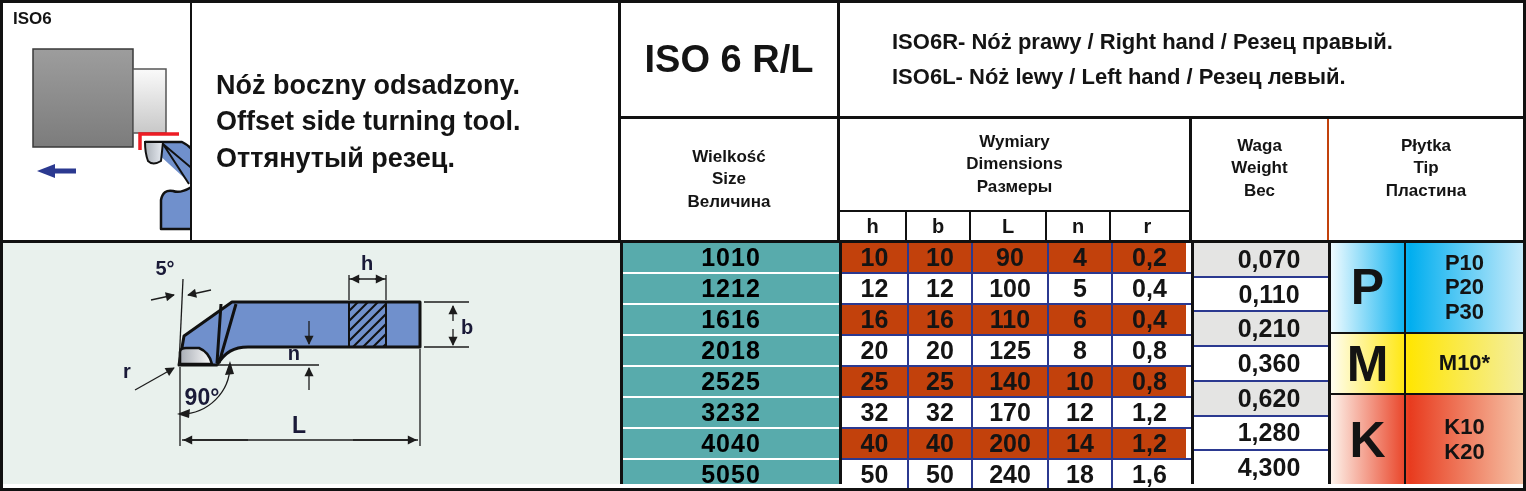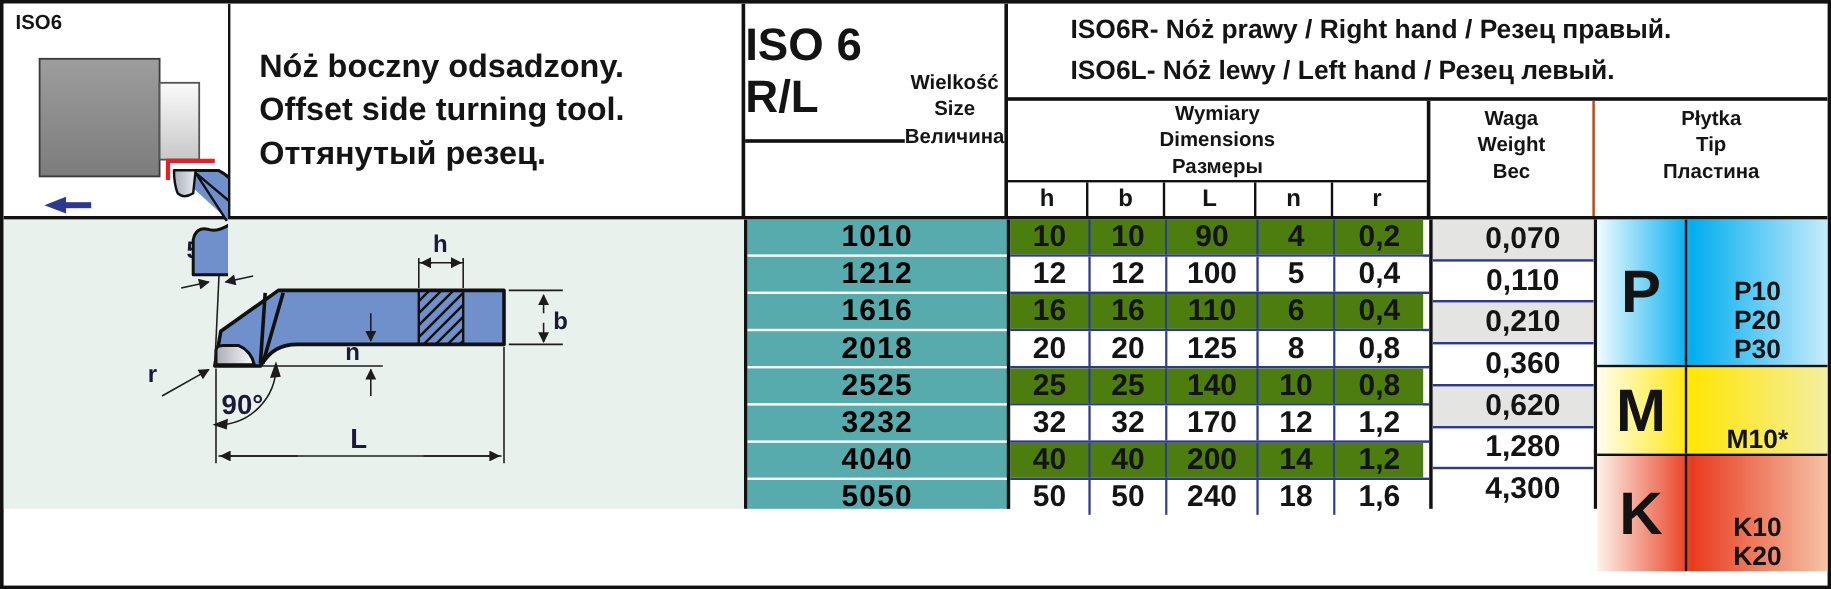"ISO6" .top-band { height: 180px -> 240px }
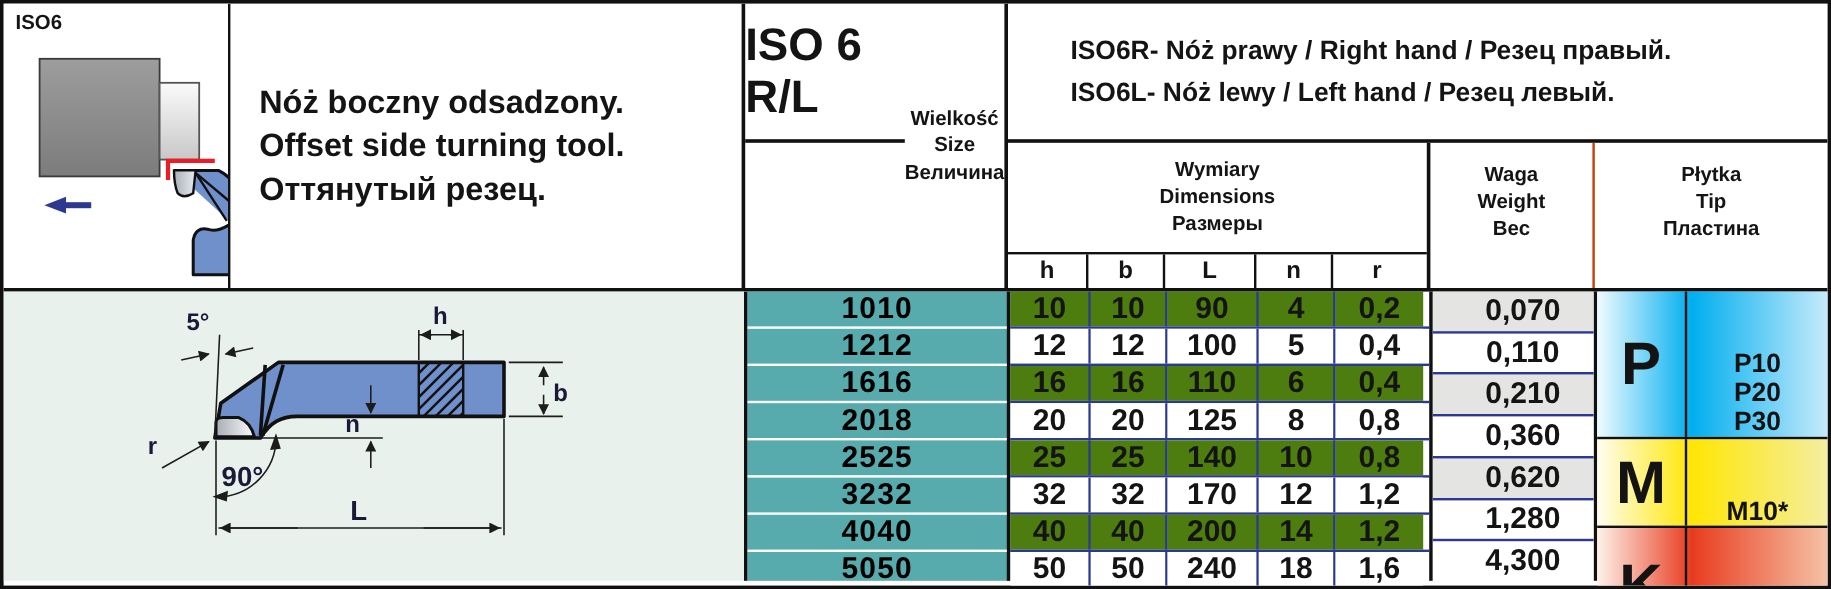"ISO 6 R/L" .col-c { flex-direction: none -> column }
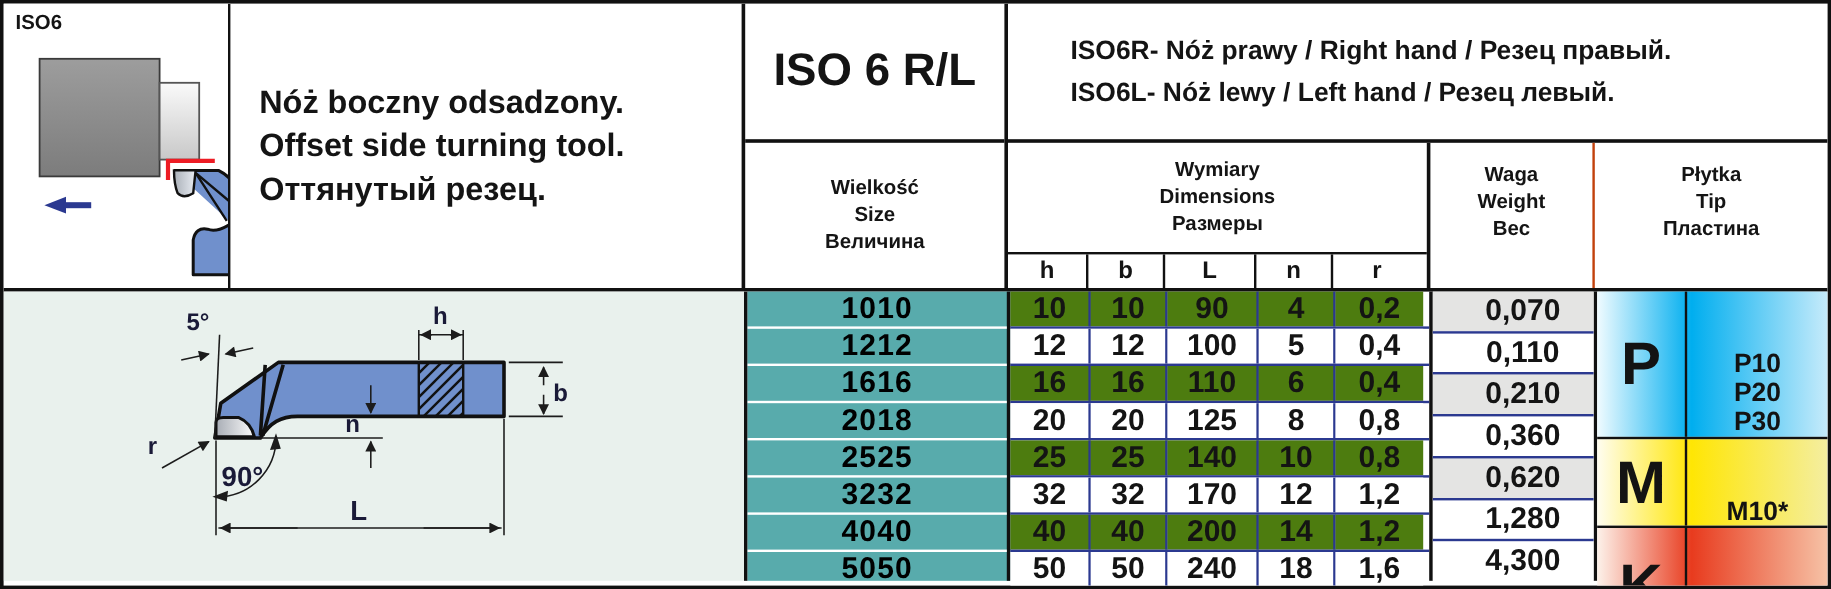"10" .tint { background: #4d7c0f -> #c2410c }
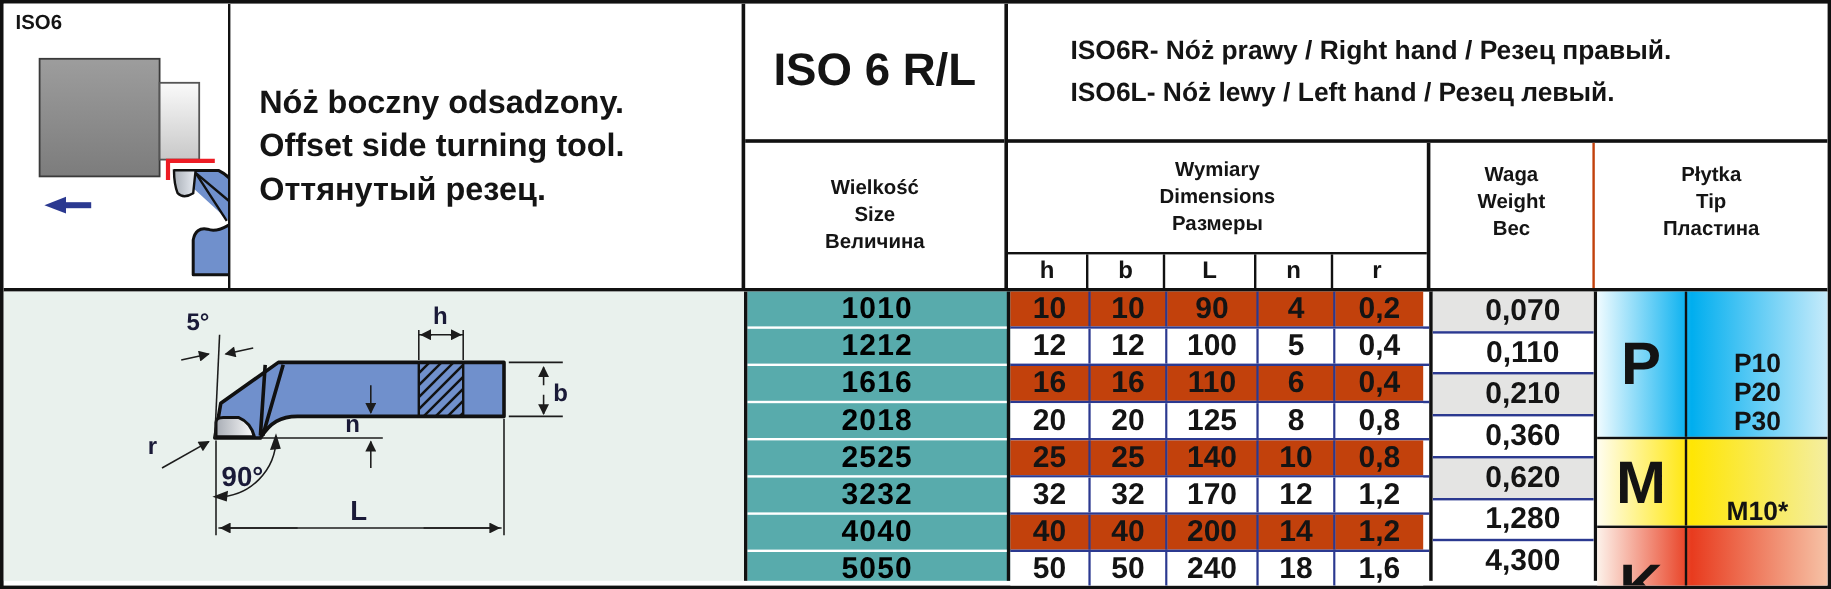"P10" .tip-grades { margin-top: 48px -> none }
